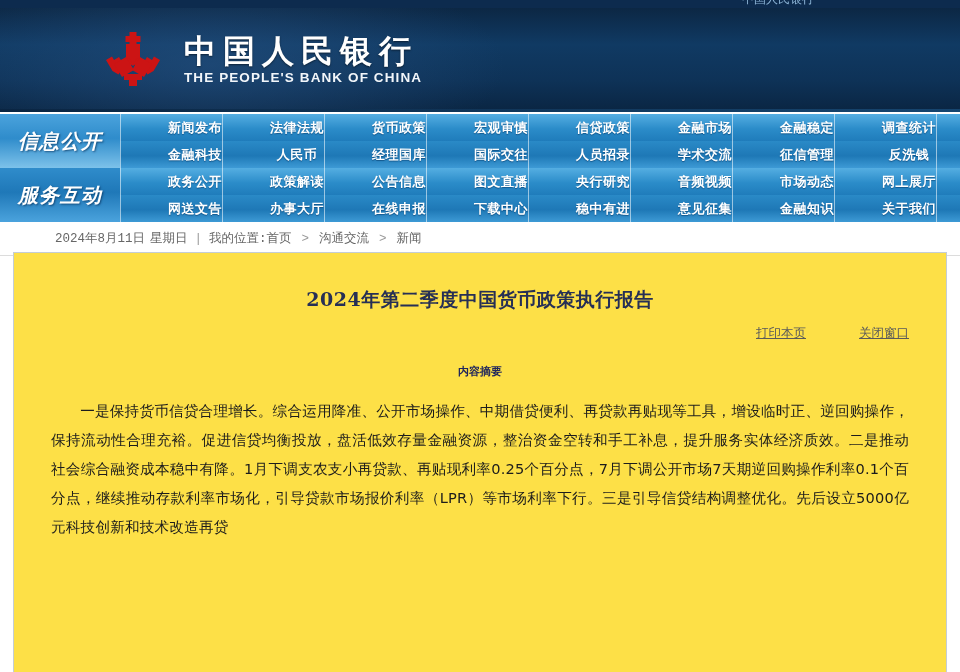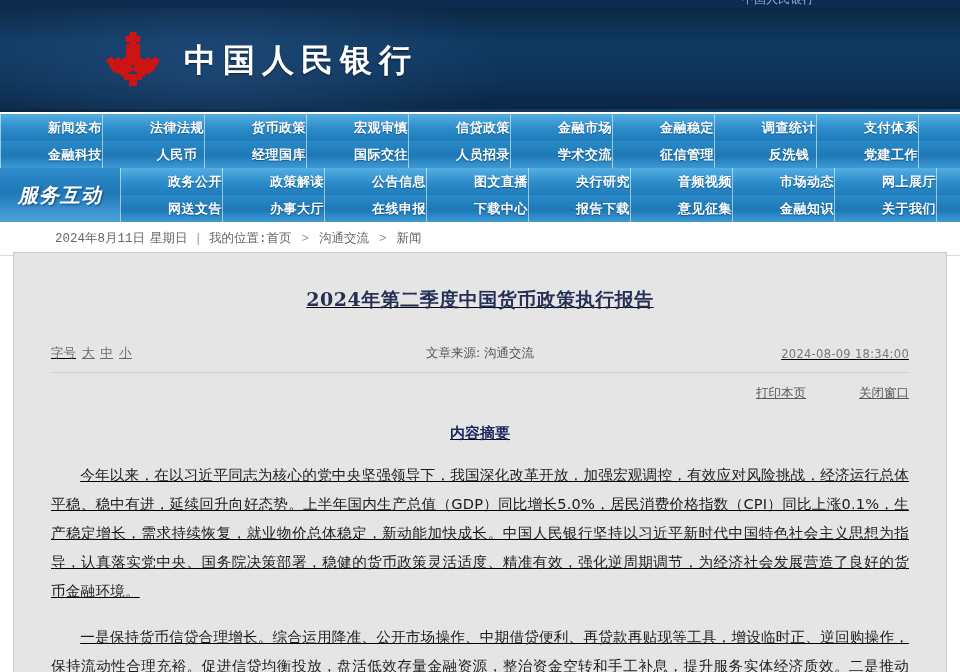"THE PEOPLE'S BANK OF CHINA" div.banner-en { html: none -> <div>THE PEOPLE'S BANK OF CHINA</div> }
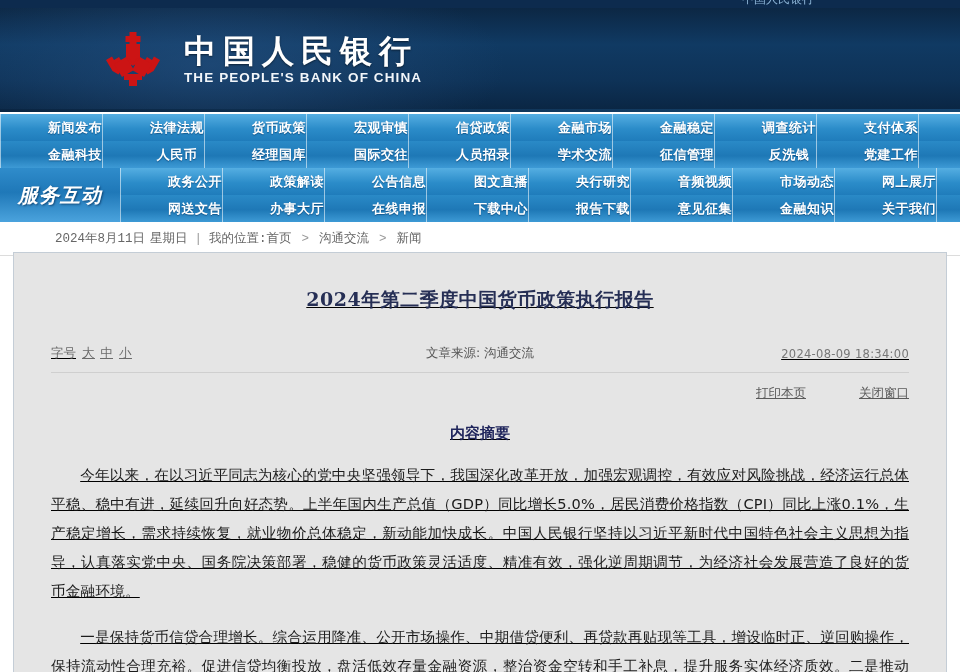"信息公开" div.nav-label { html: none -> <div>信息公开</div> }
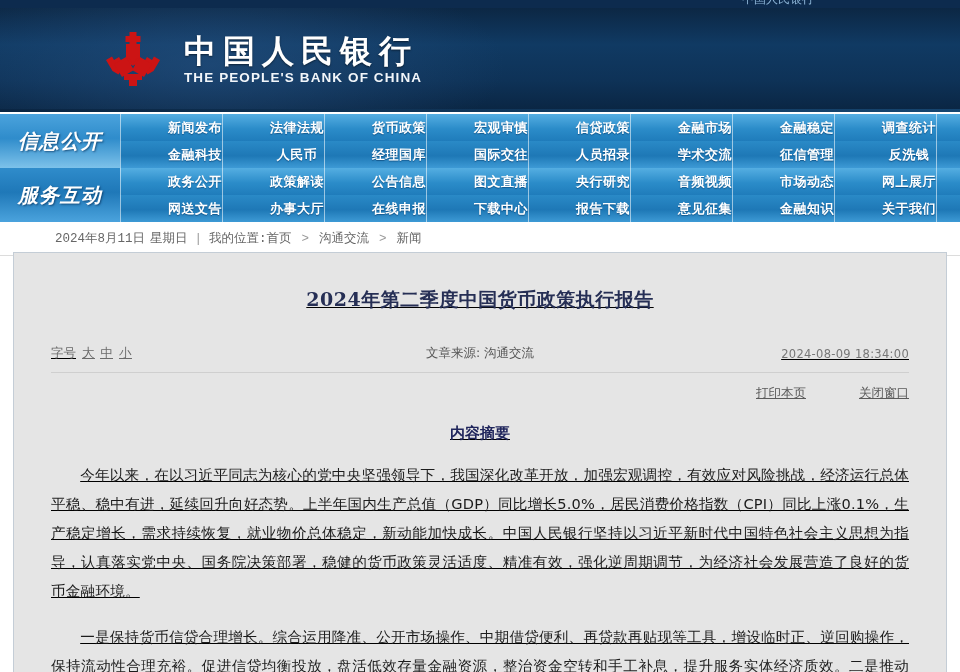"报告下载" div.nav-cell { text: 报告下载 -> 稳中有进 }
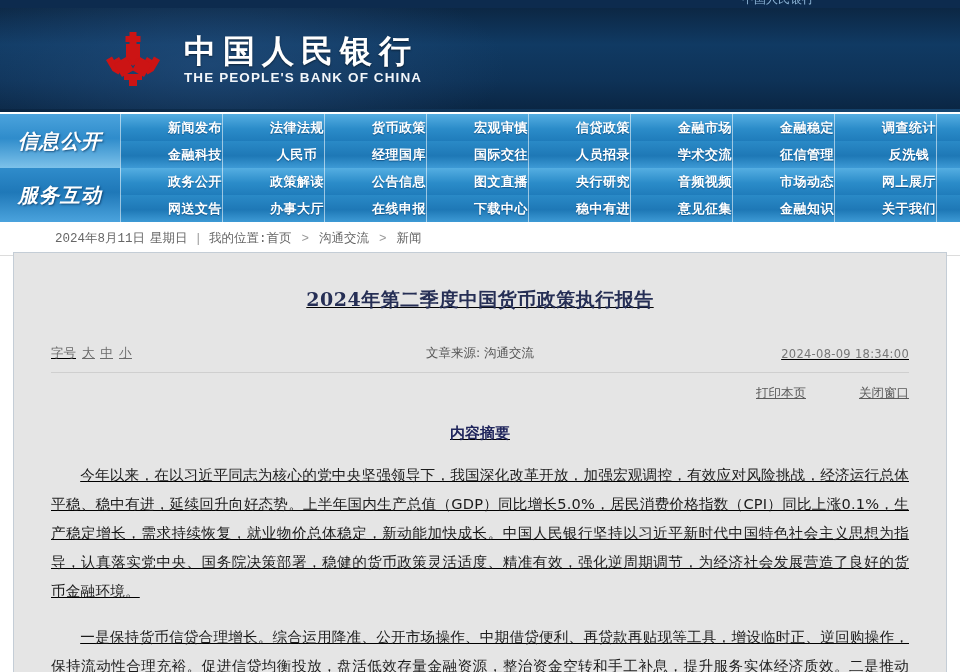"2024年第二季度中国货币政策执行报告" #panel { background: #e5e5e5 -> #fde047; text-decoration: underline -> none }
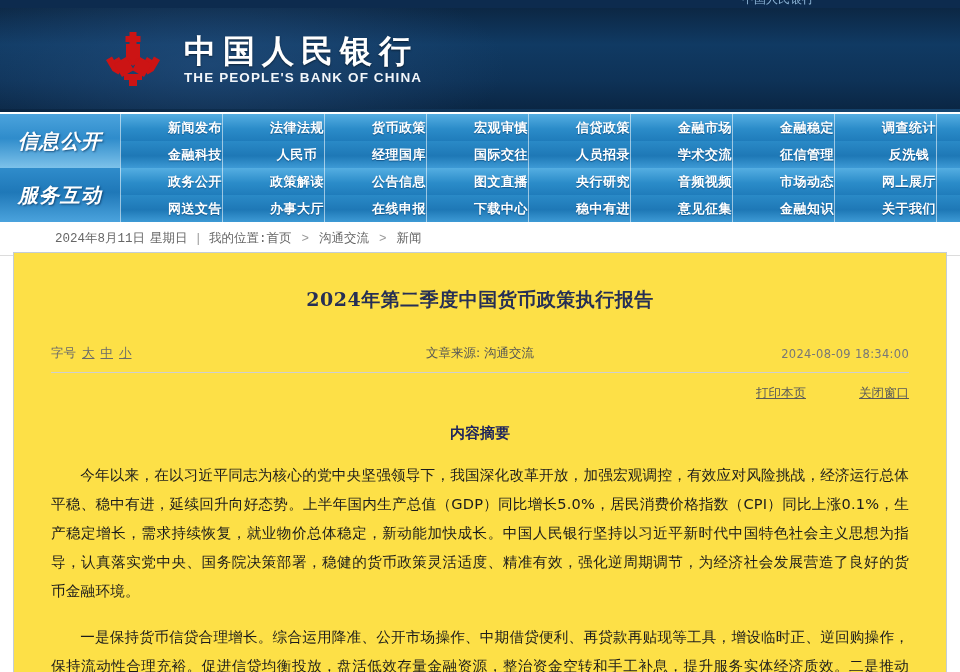"字号" div.meta-row { html: <div> <div> <span>字号</span> <span>大</span> <span>中</span> <span>小</span> </div> <div> <span>文章来源:</span> <span>沟通交流</span> </div> <div>2024-08-09 18:34:00</div> </div> -> none }
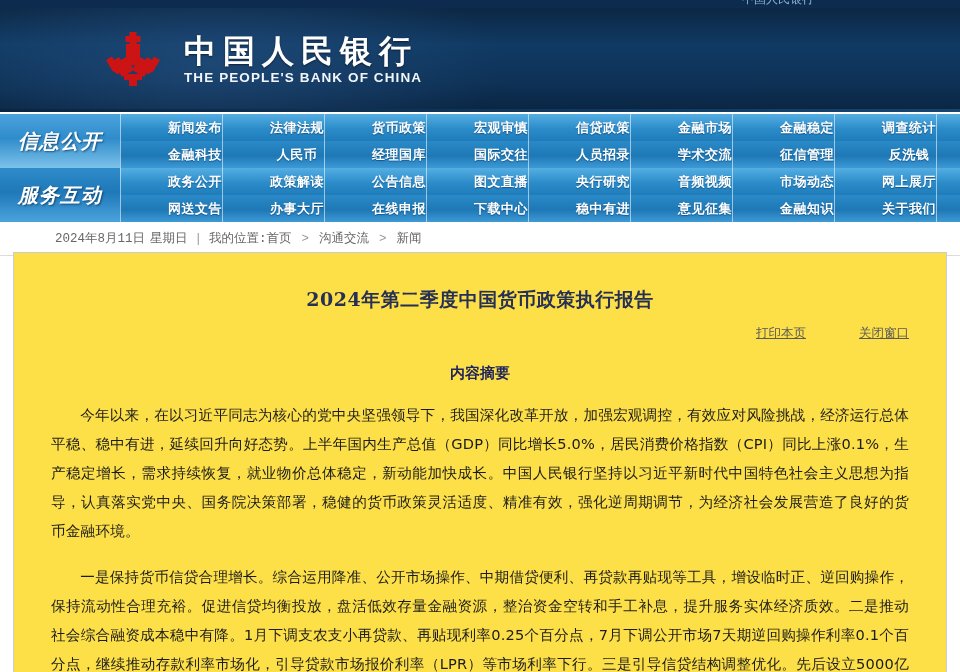"内容摘要" #summary-heading { font-size: 15px -> 11px }
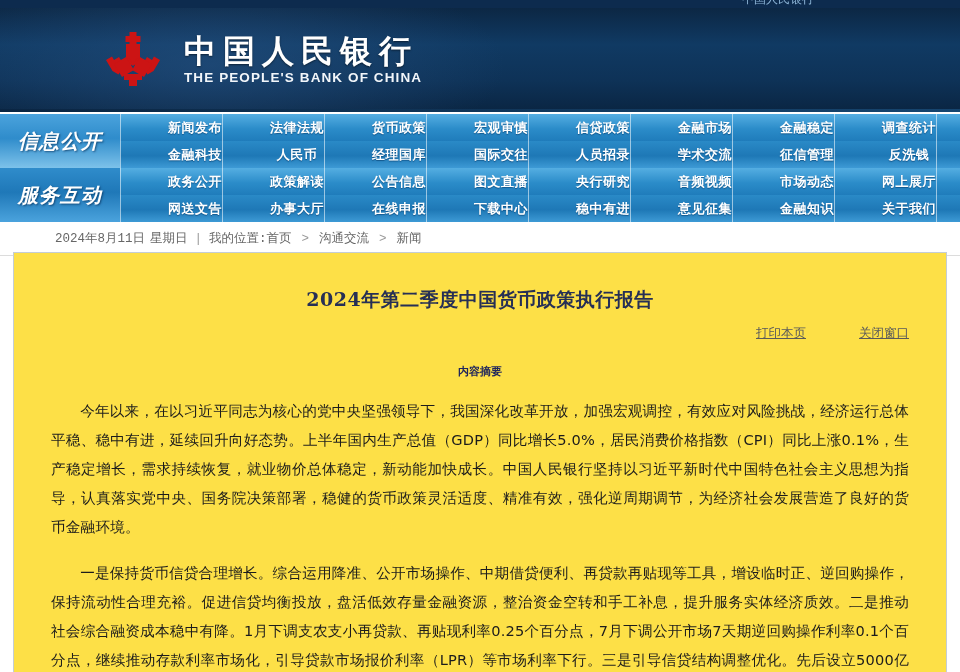"今年以来，在以习近平同志为核心的党中央坚强领导下，我国深化改革开放，加强宏观调控" div.body-p { html: <div>今年以来，在以习近平同志为核心的党中央坚强领导下，我国深化改革开放，加强宏观调控，有效应对风险挑战，经济运行总体平稳、稳中有进，延续回升向好态势。上半年国内生产总值（GDP）同比增长5.0%，居民消费价格指数（CPI）同比上涨0.1%，生产稳定增长，需求持续恢复，就业物价总体稳定，新动能加快成长。中国人民银行坚持以习近平新时代中国特色社会主义思想为指导，认真落实党中央、国务院决策部署，稳健的货币政策灵活适度、精准有效，强化逆周期调节，为经济社会发展营造了良好的货币金融环境。</div> -> none }
